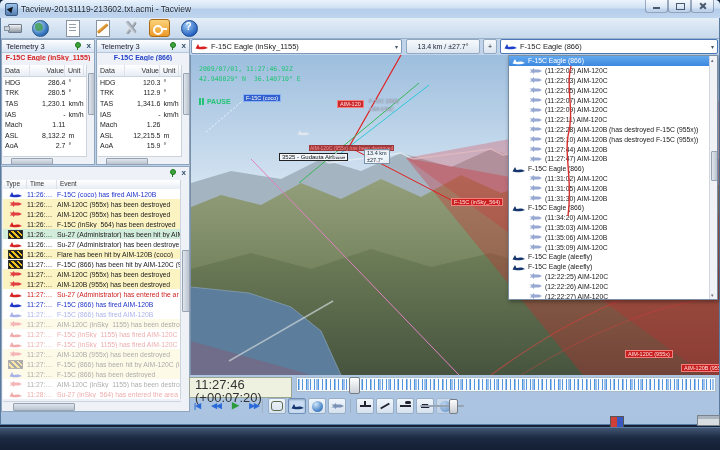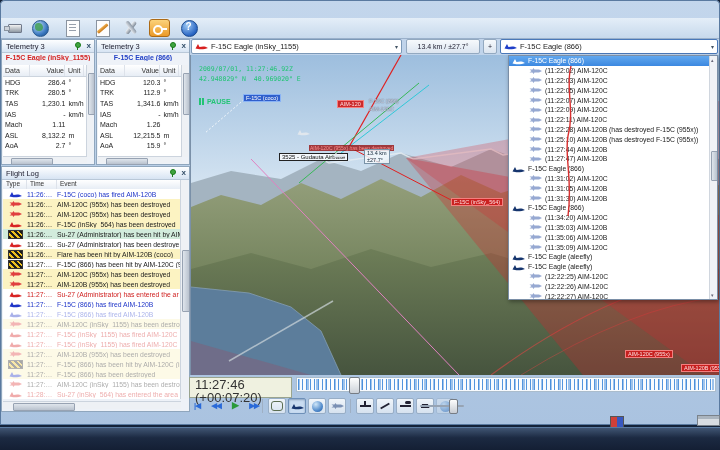"Tacview-20131119-213602.txt.acmi -" div { html: none -> <div> <div></div> <div>Tacview-20131119-213602.txt.acmi - Tacview</div> <div></div> <div></div> <div></div> </div> }
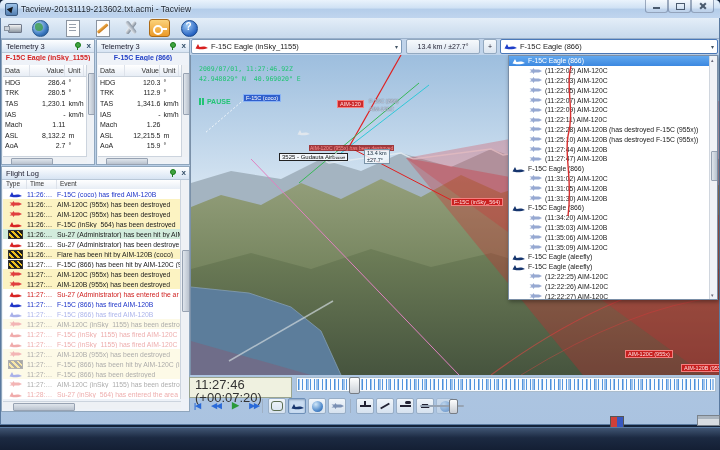"42.948029° N 40.969020° E" div.hud { text: 40.969020 -> 36.140710 }
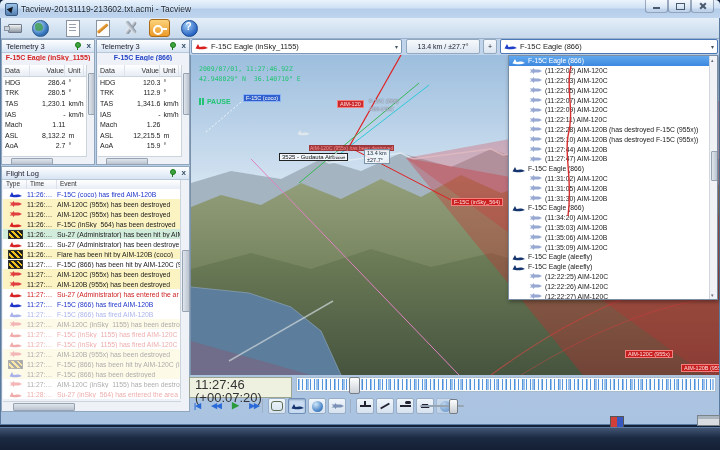"Flight Log" div.phead { html: <div>Flight Log</div> -> none }
